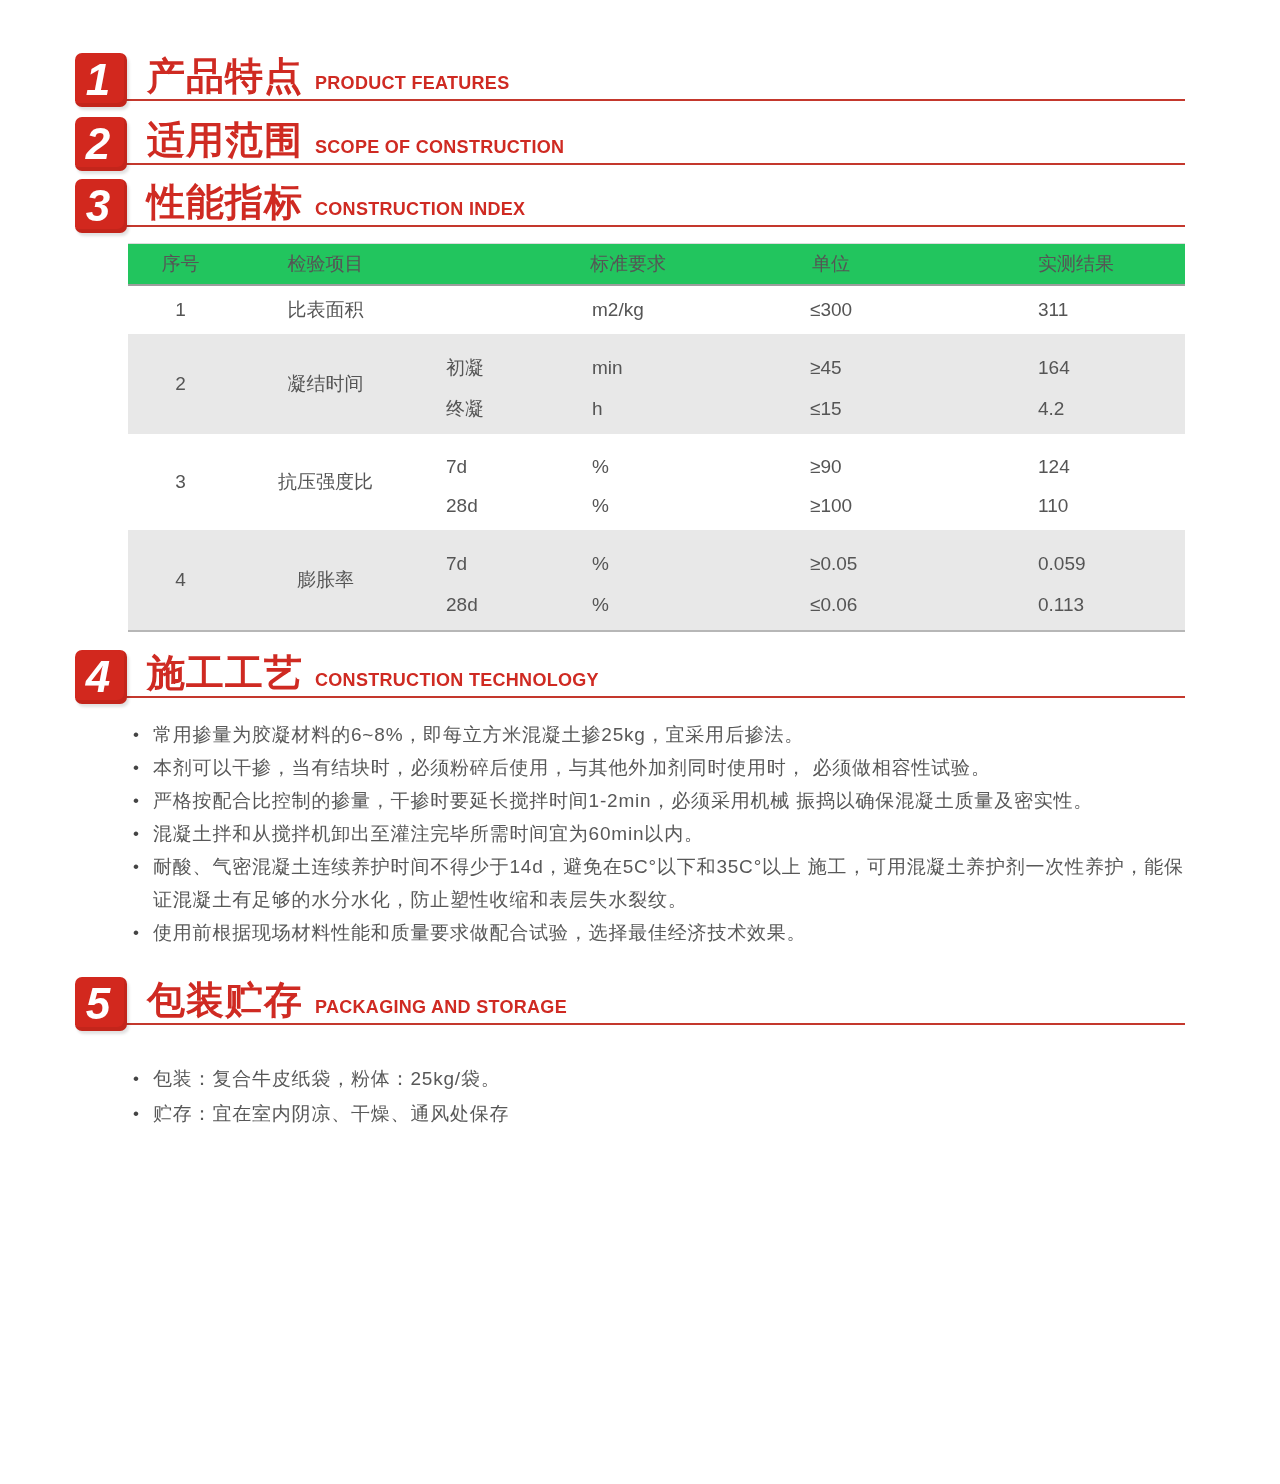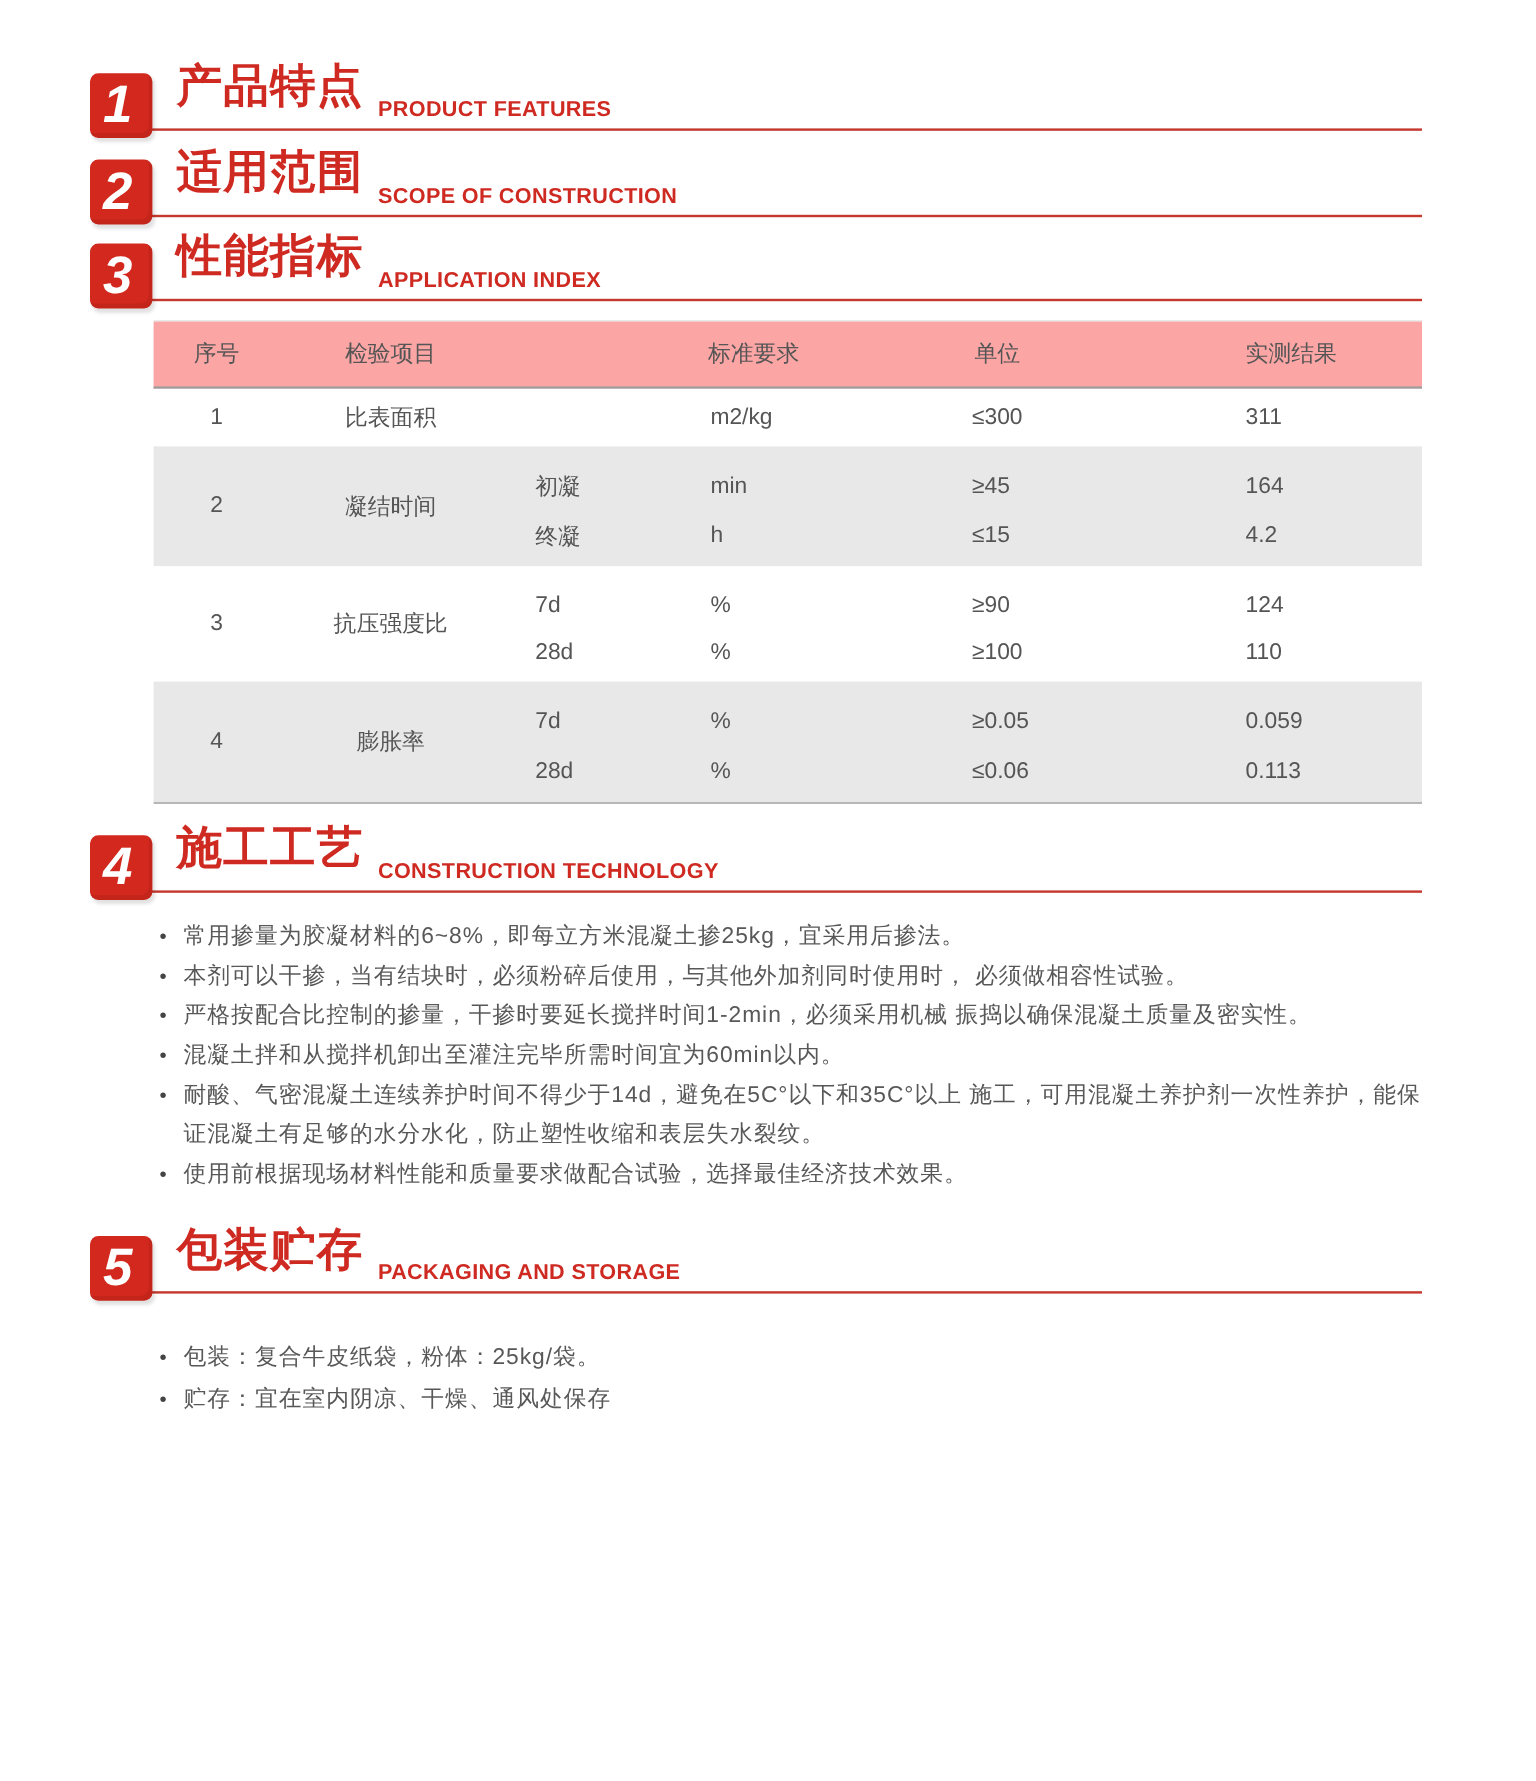"产品特点" .sec-title { padding-bottom: 14px -> 2px }
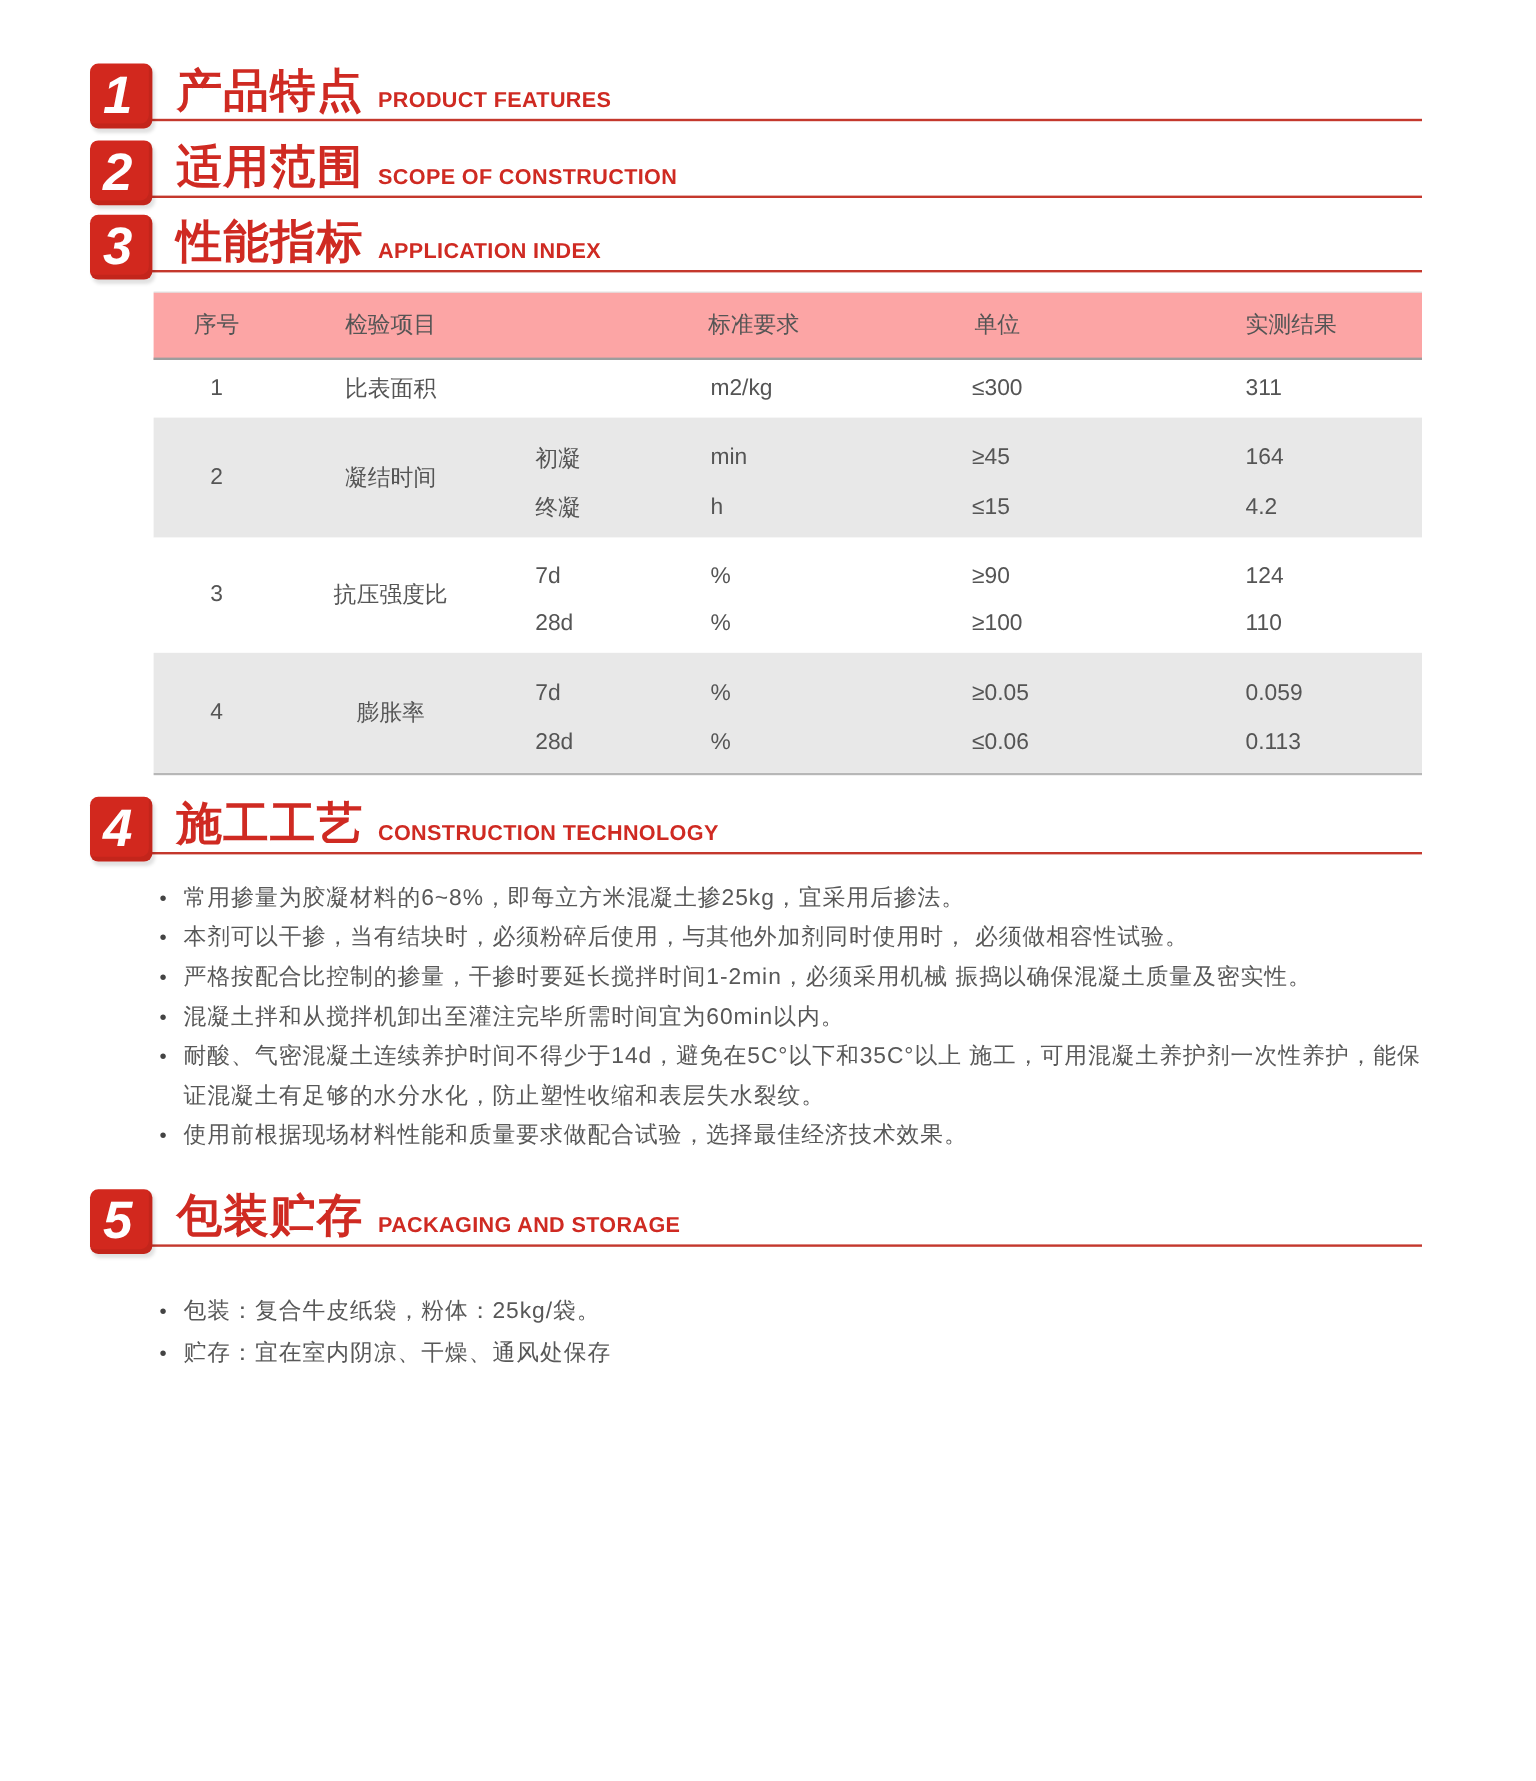"APPLICATION INDEX" span.sec-subtitle { text: APPLICATION -> CONSTRUCTION }
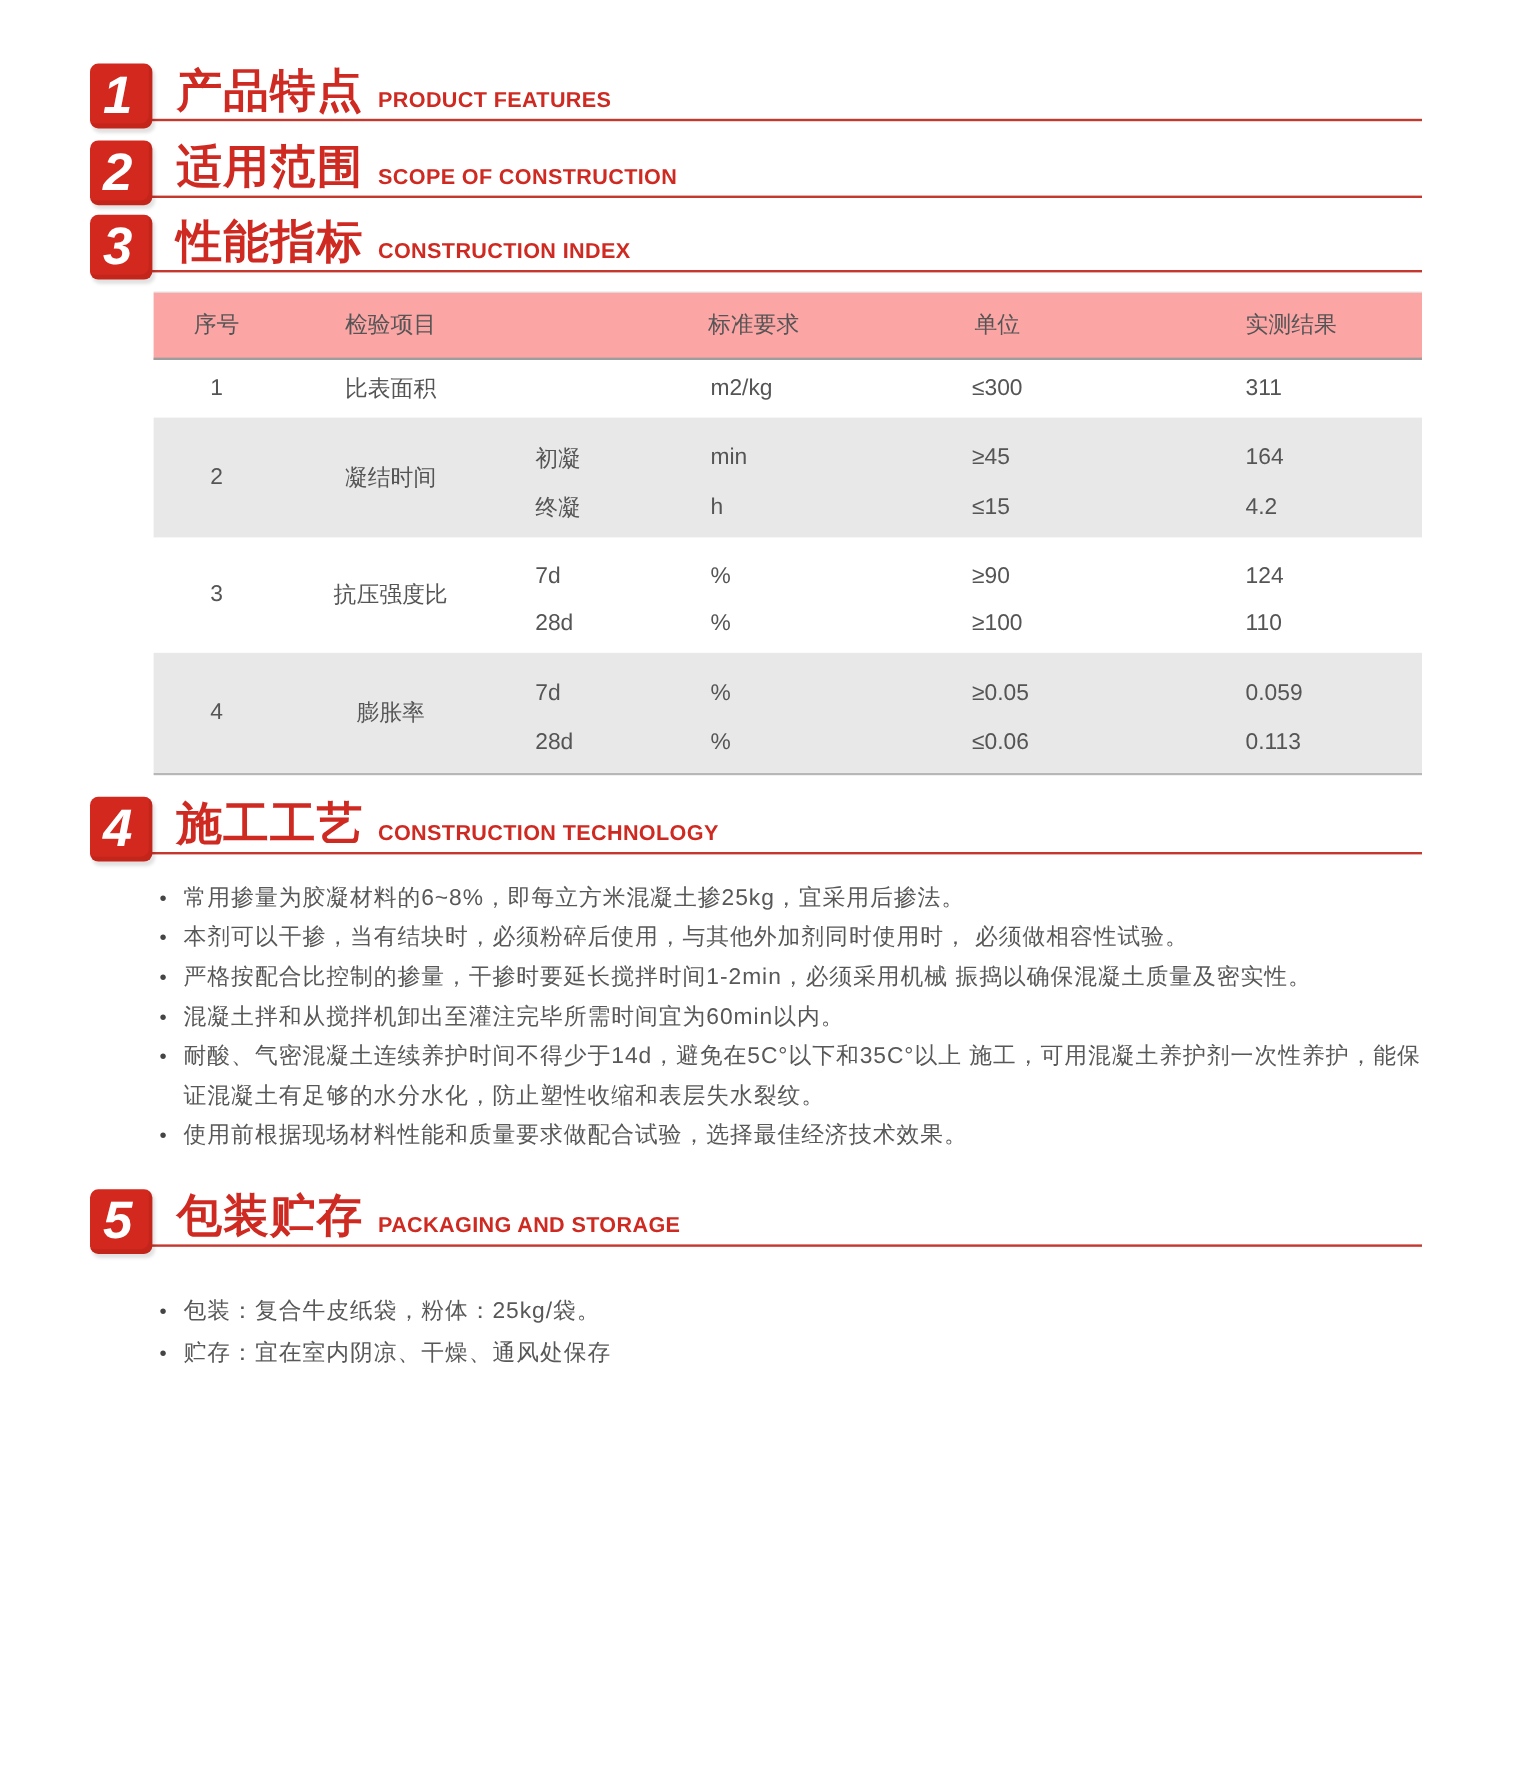"序号" .t-head { background: #fca5a5 -> #22c55e; height: 56px -> 42px }
